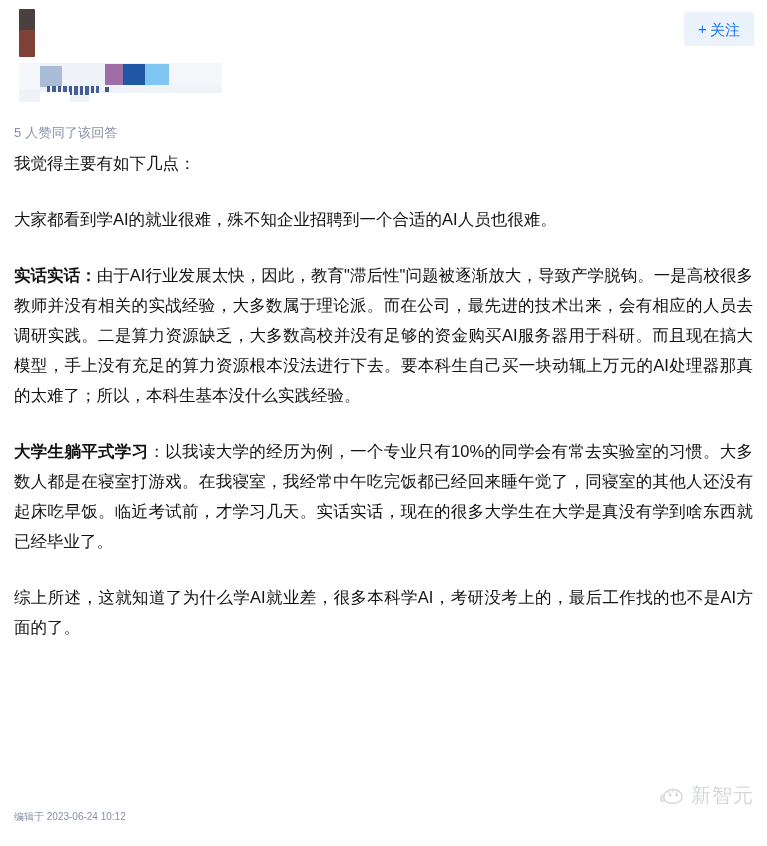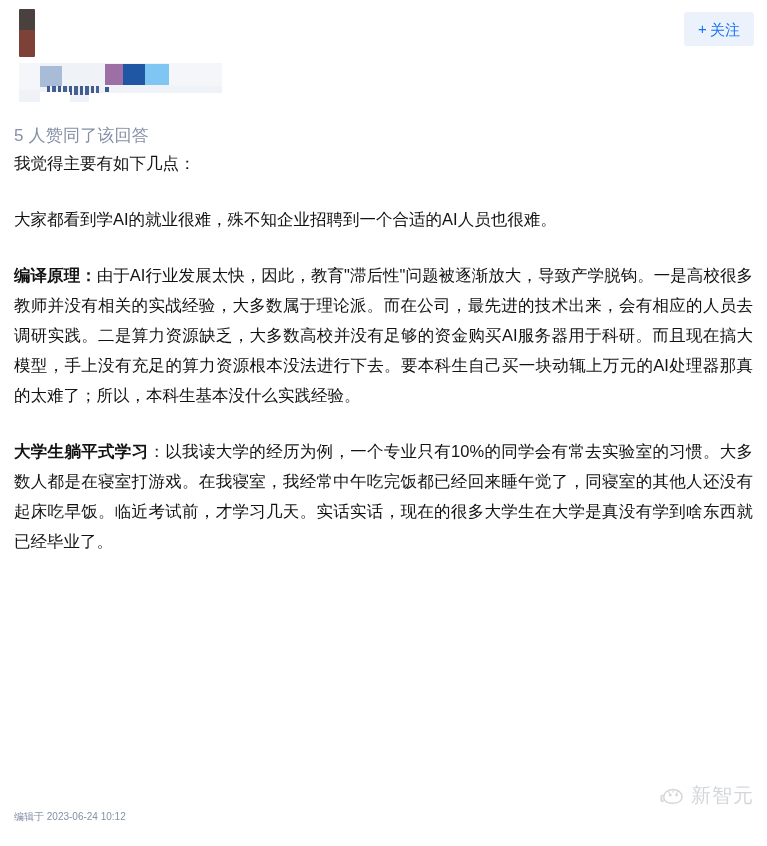"5 人赞同了该回答" .vote-line { font-size: 17px -> 13px }
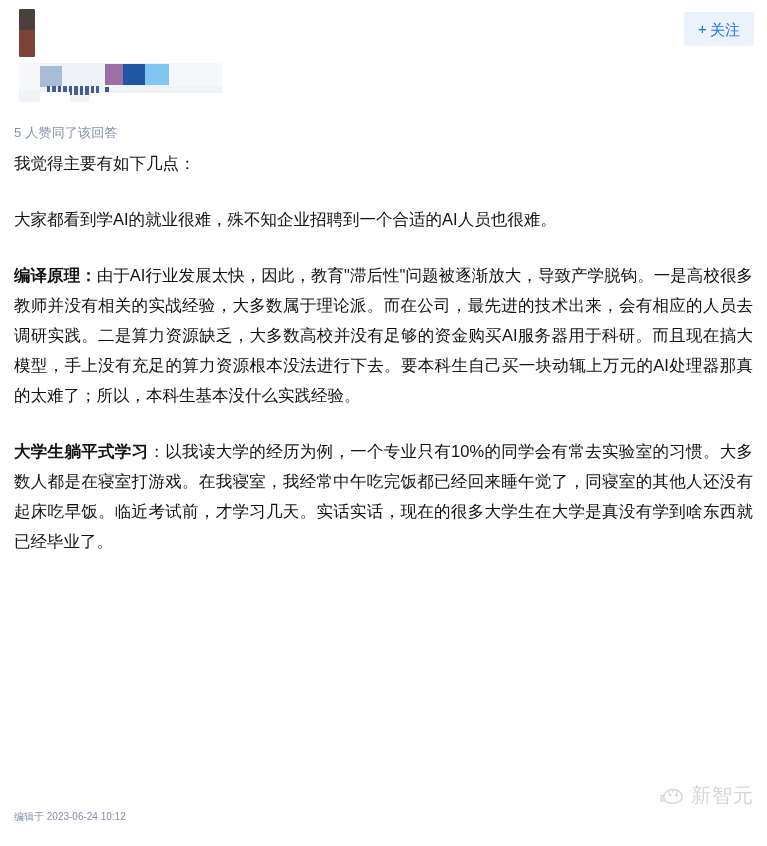"编译原理：" b { text: 编译原理 -> 实话实话 }
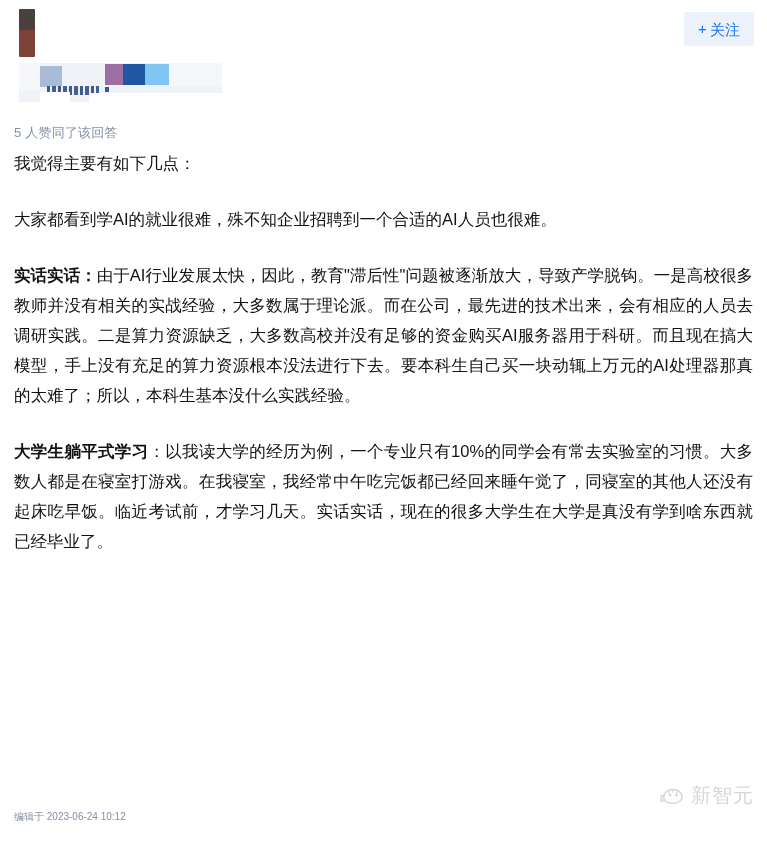"综上所述，这就知道了为什么学AI就业差，很多本科学AI，考研没考上的，最后工作找" p.para { html: none -> <p> <span>综上所述，这就知道了为什么学AI就业差，很多本科学AI，考研没考上的，最后工作找的也不是AI方面的了。</span> </p> }
